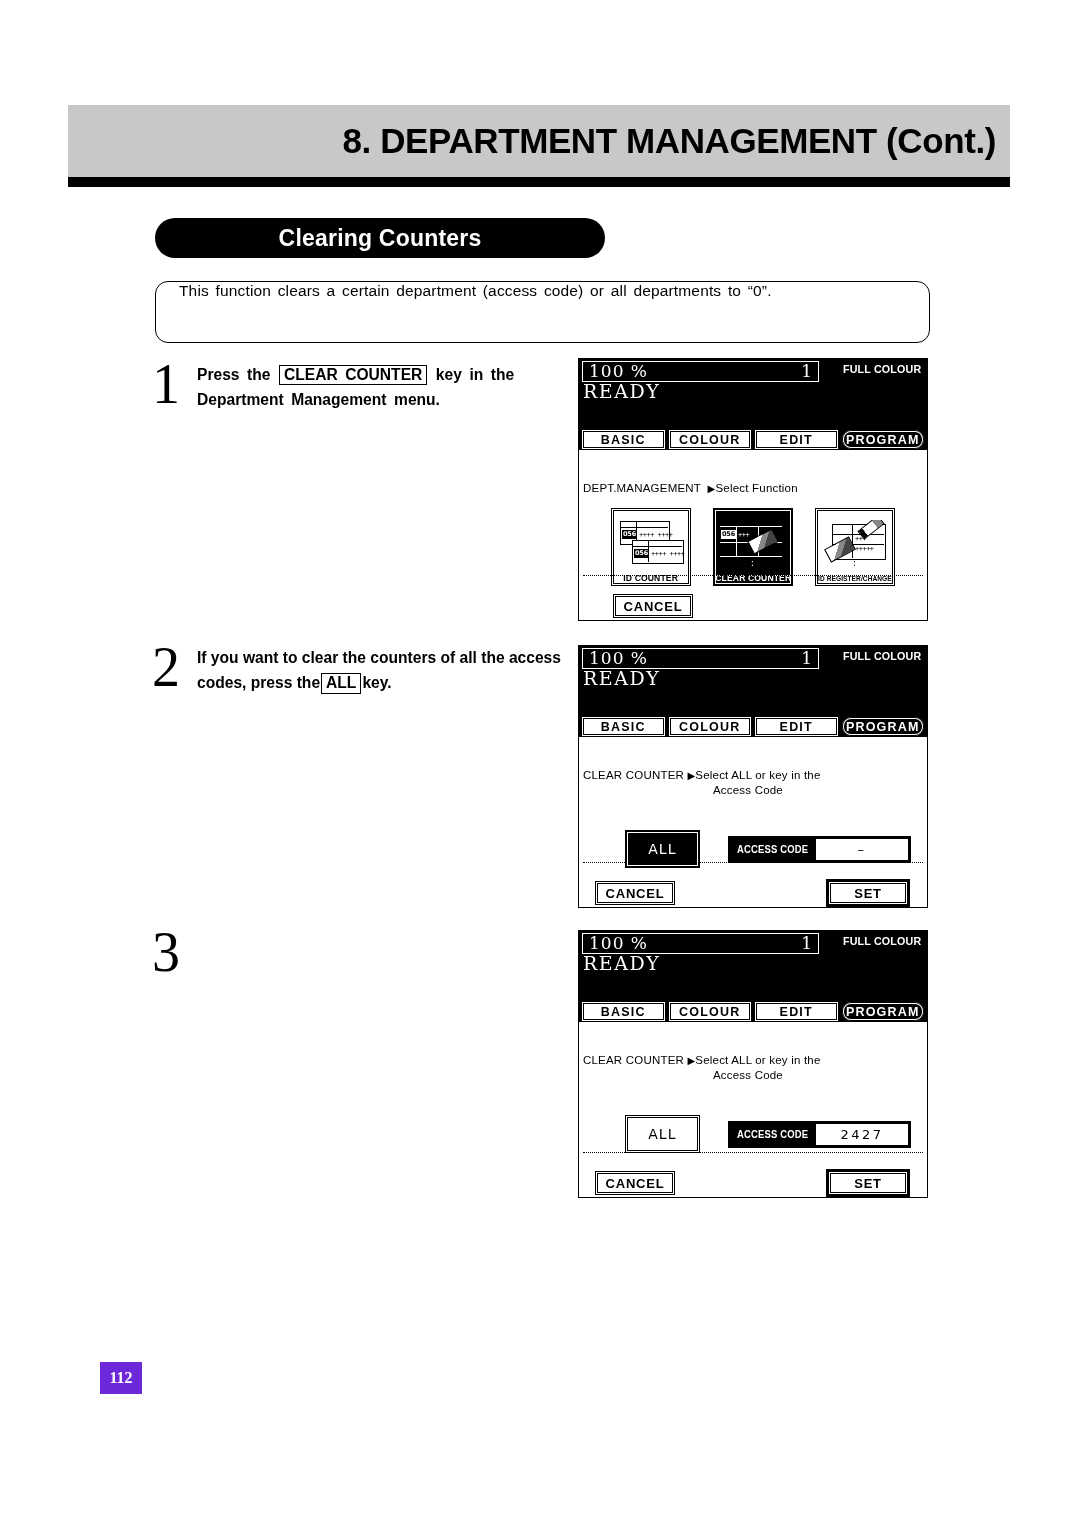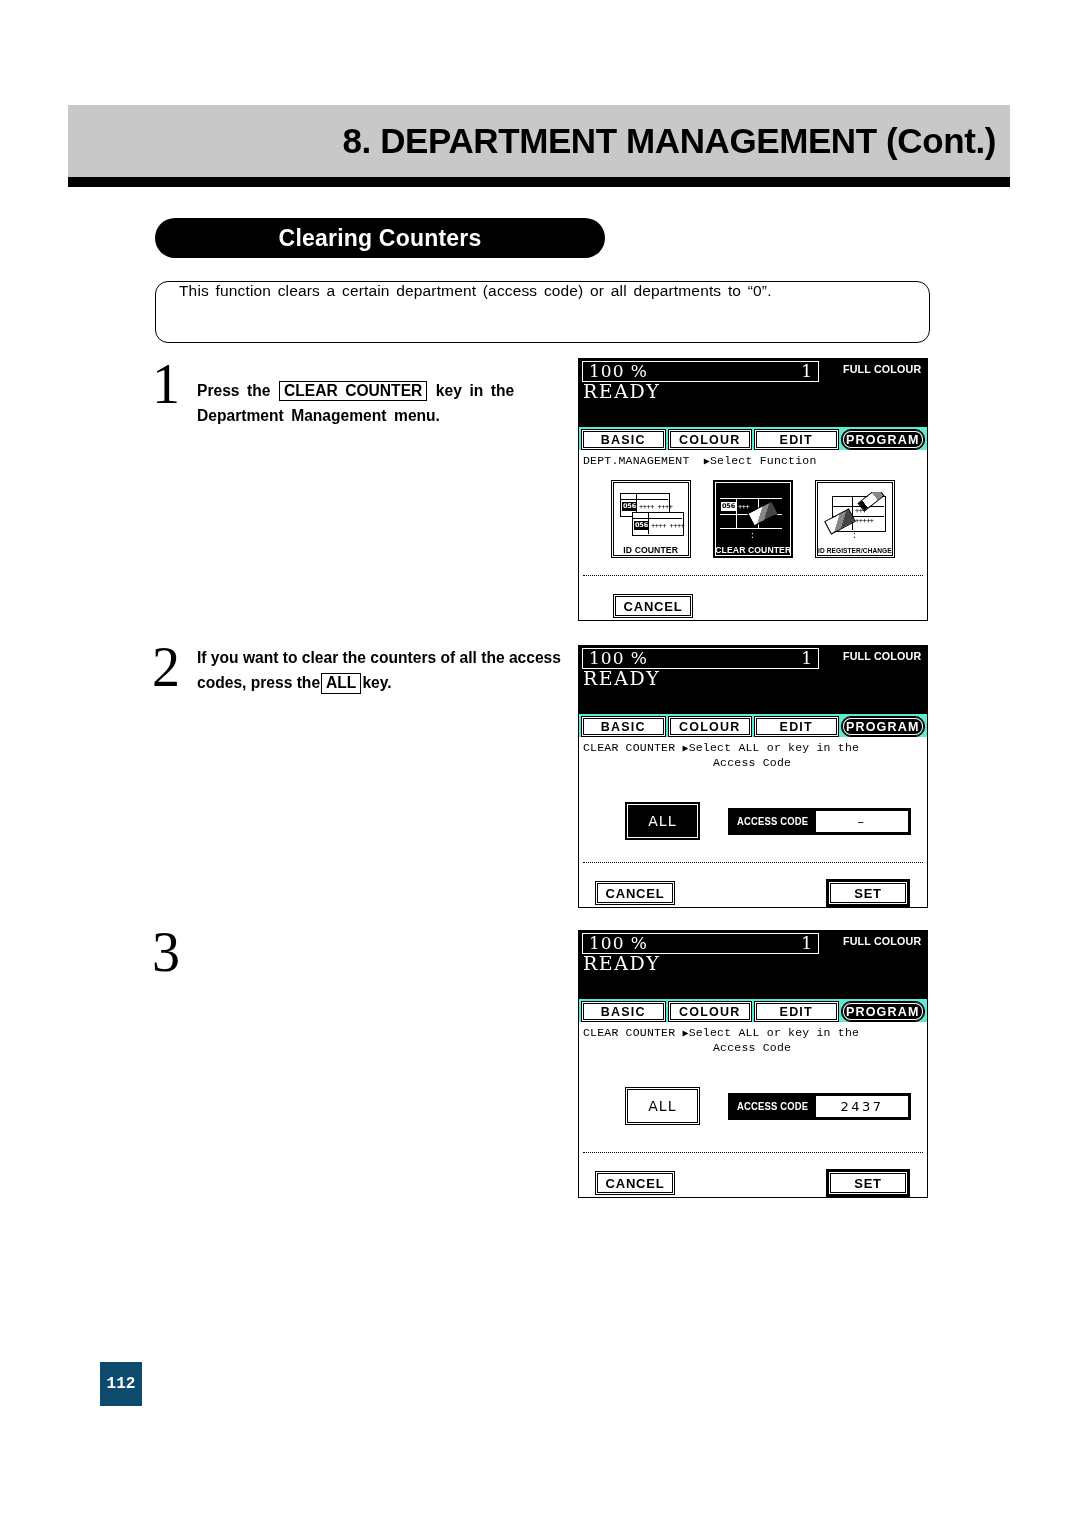"Press the CLEAR COUNTER key" .jst { margin-top: 16px -> none }
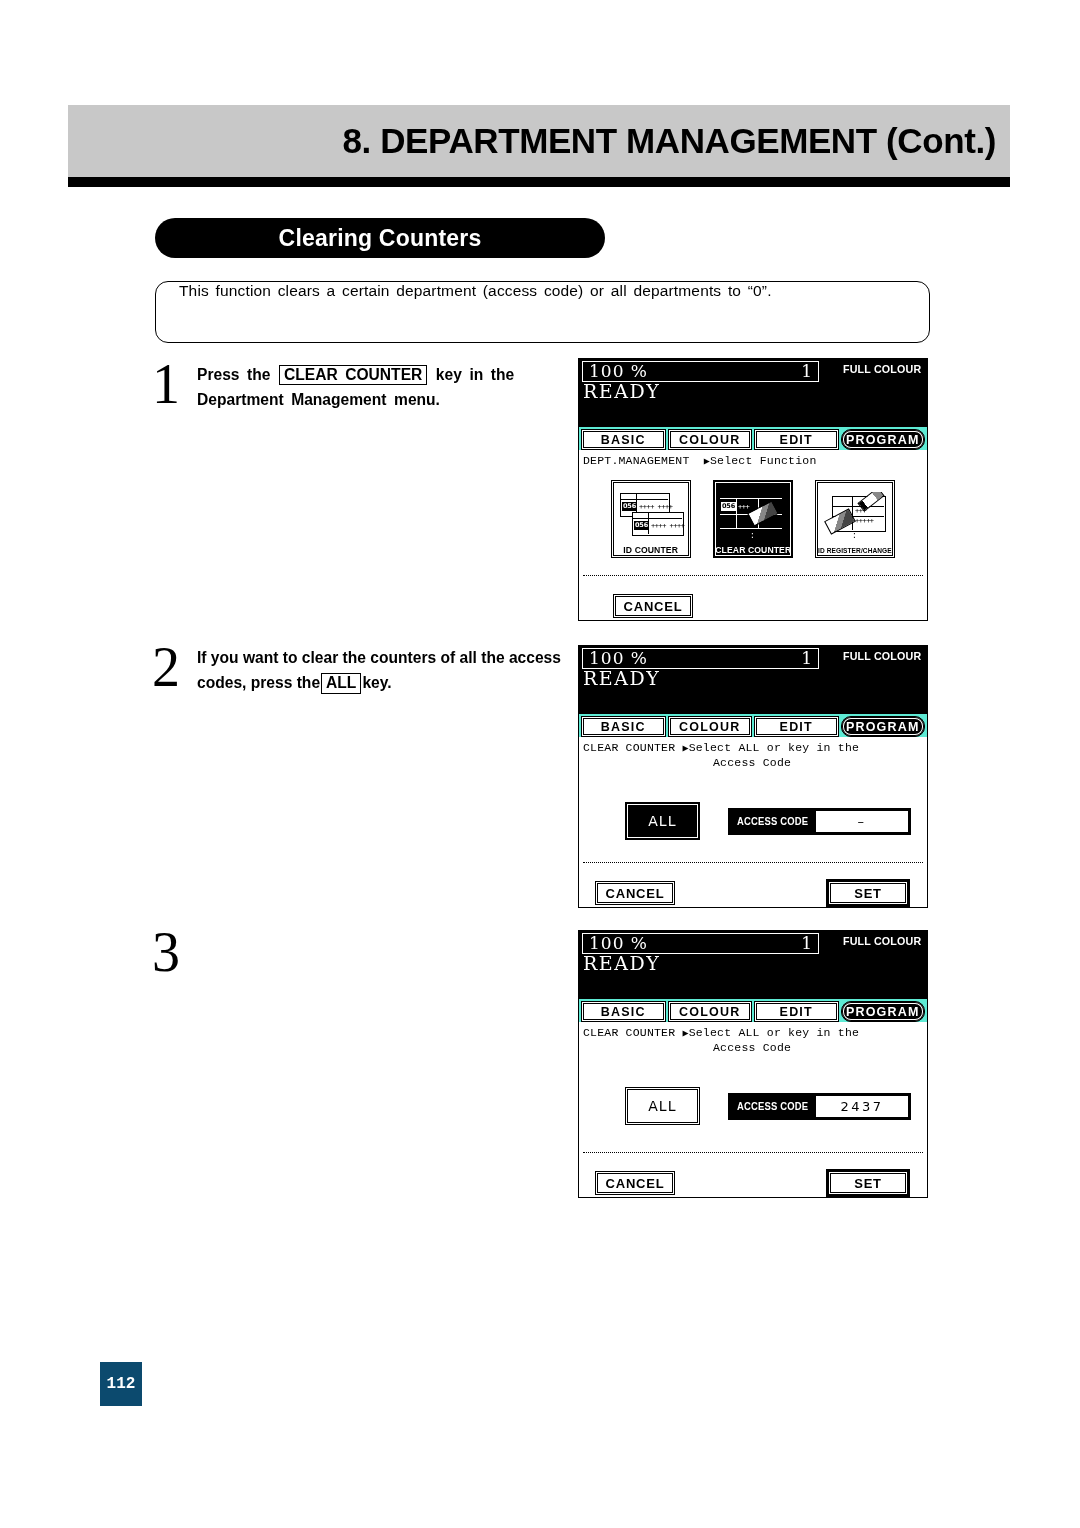"BASIC" .lcd-tabs { background: #5eead4 -> #000000 }
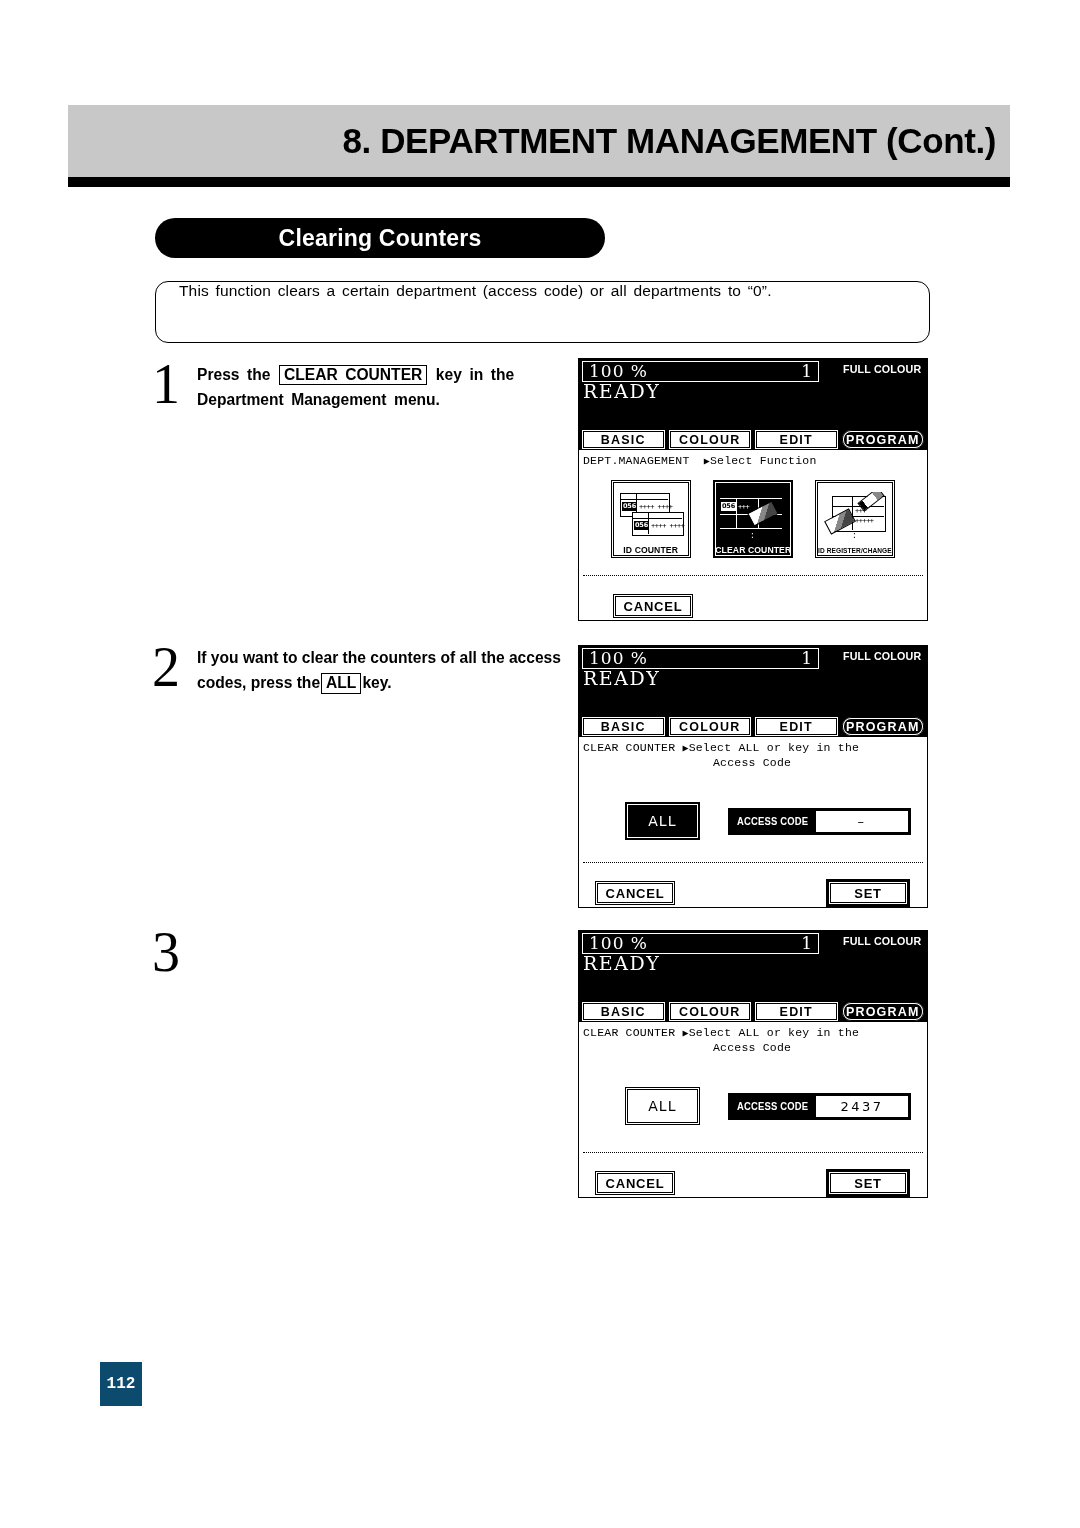"DEPT.MANAGEMENT ▶Select Function" .lcd-msg { font-family: Liberation Mono, monospace -> Liberation Sans, sans-serif; margin-top: none -> 28px }
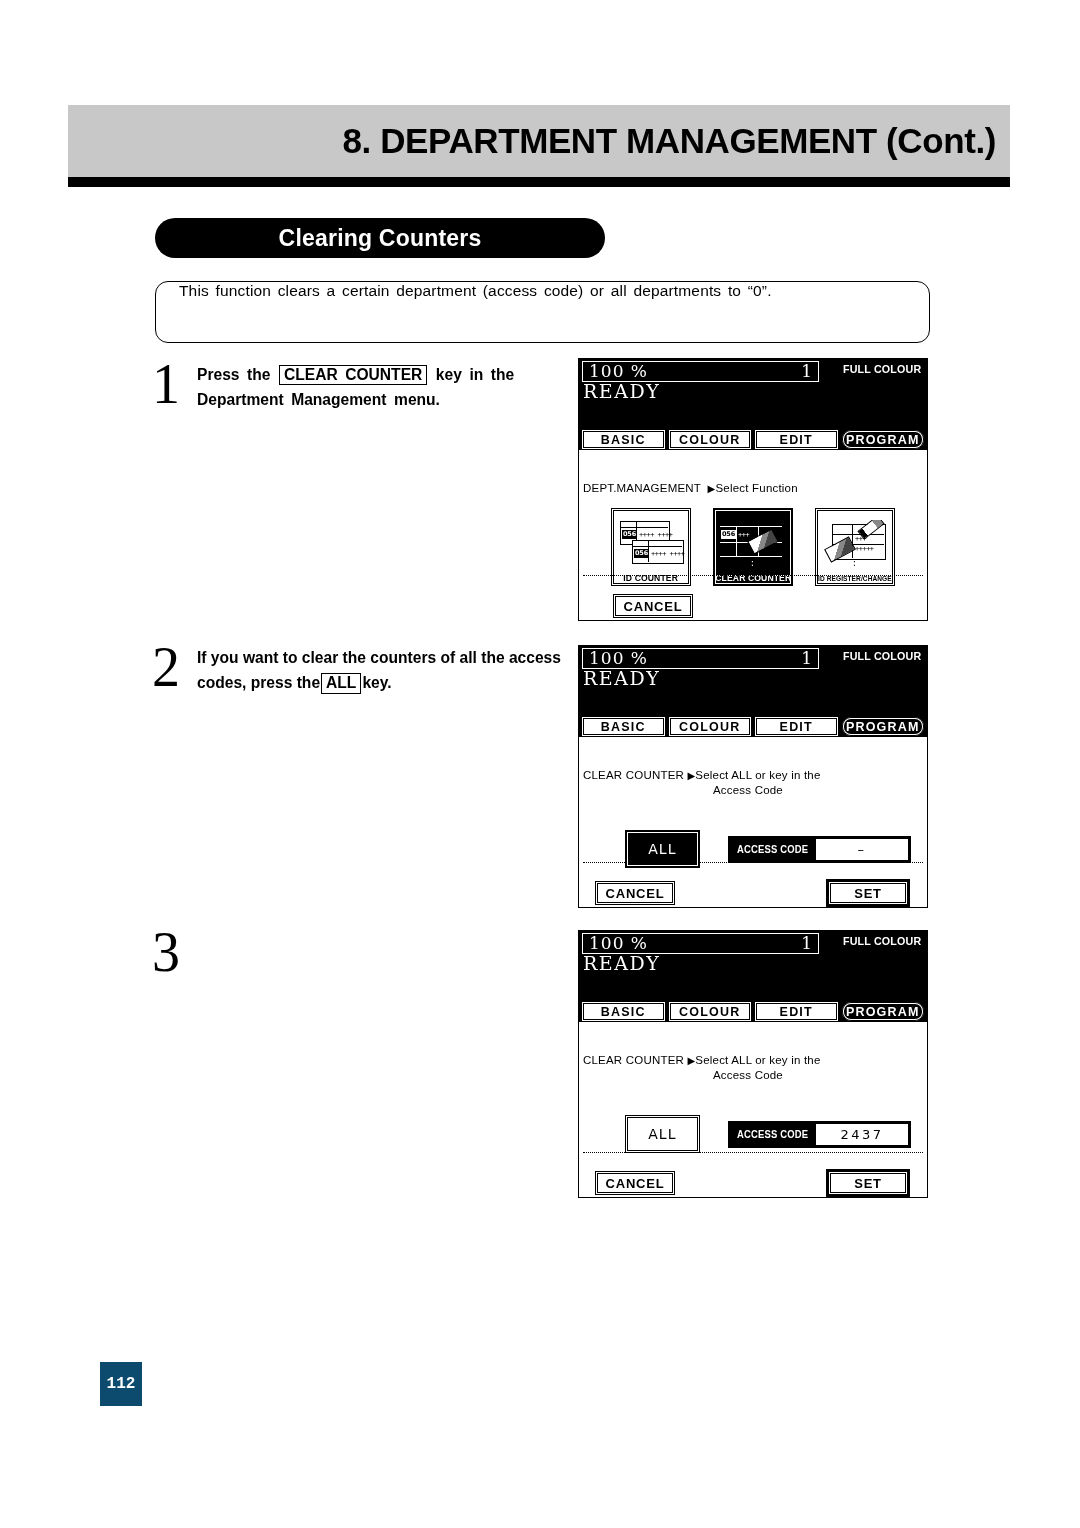"2437" span.accode-value { text: 2437 -> 2427 }
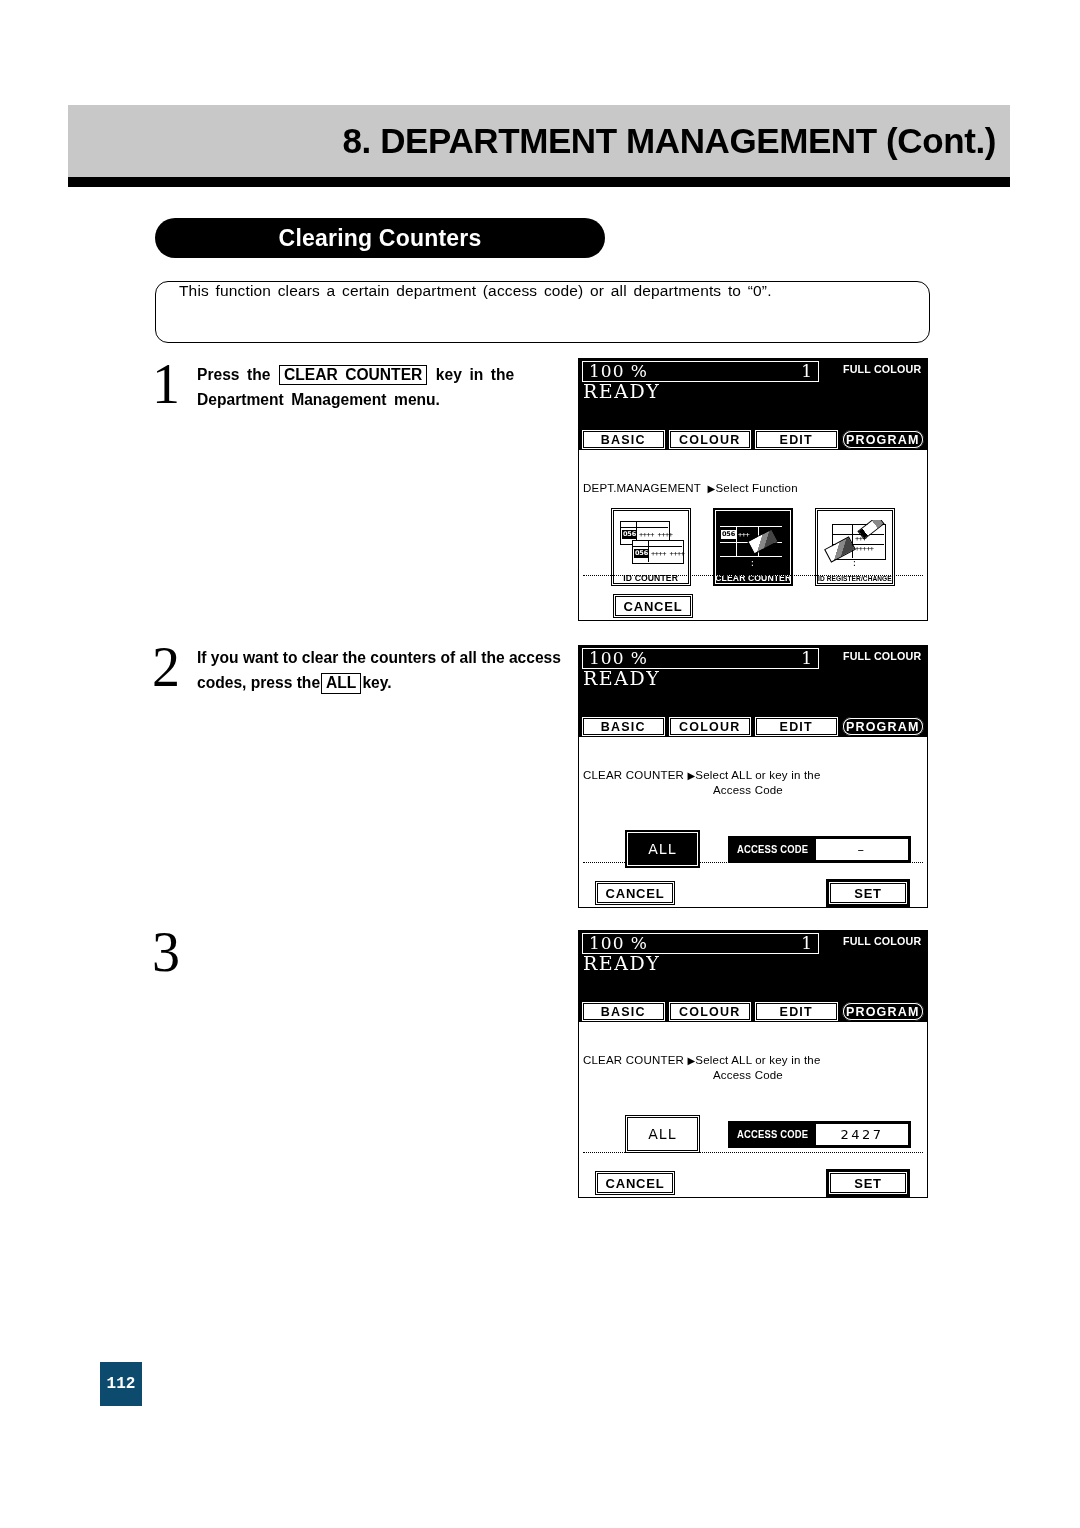"112" .page-num { background: #0c4a6e -> #6d28d9; font-family: Liberation Mono, monospace -> Liberation Serif, serif; height: 44px -> 32px }
